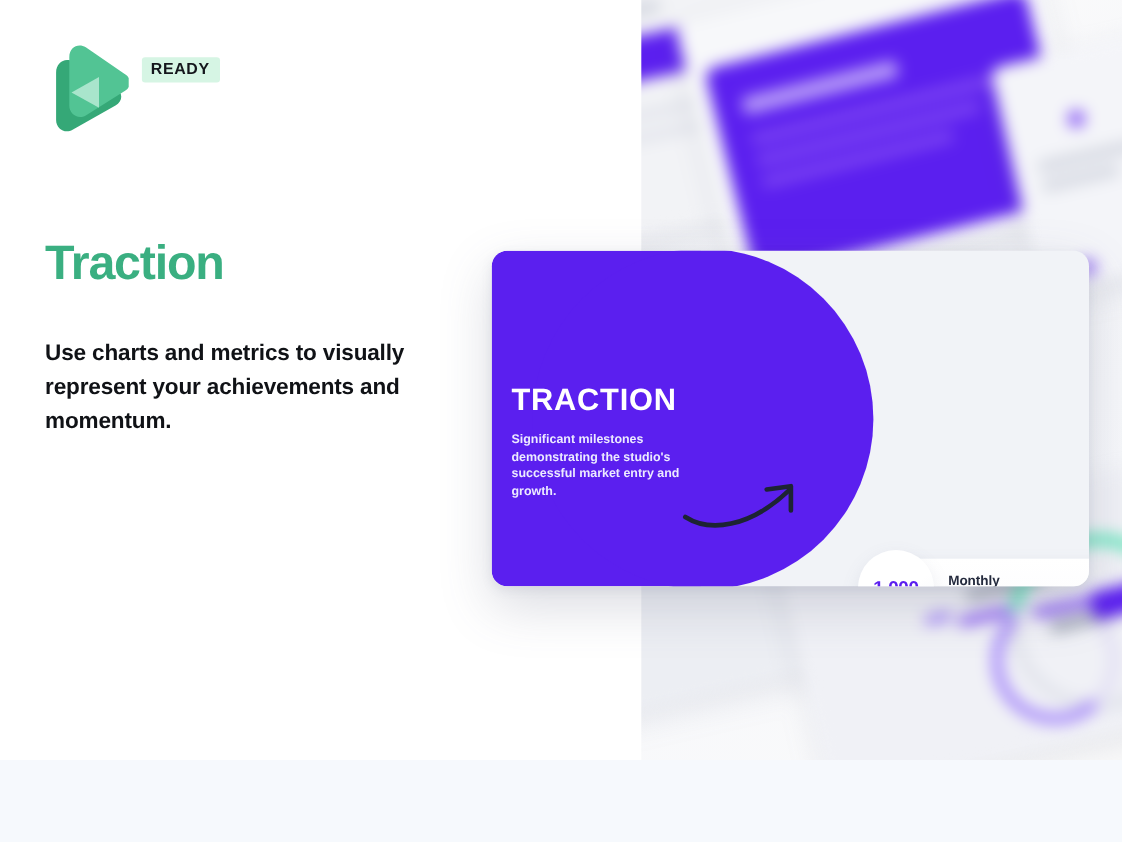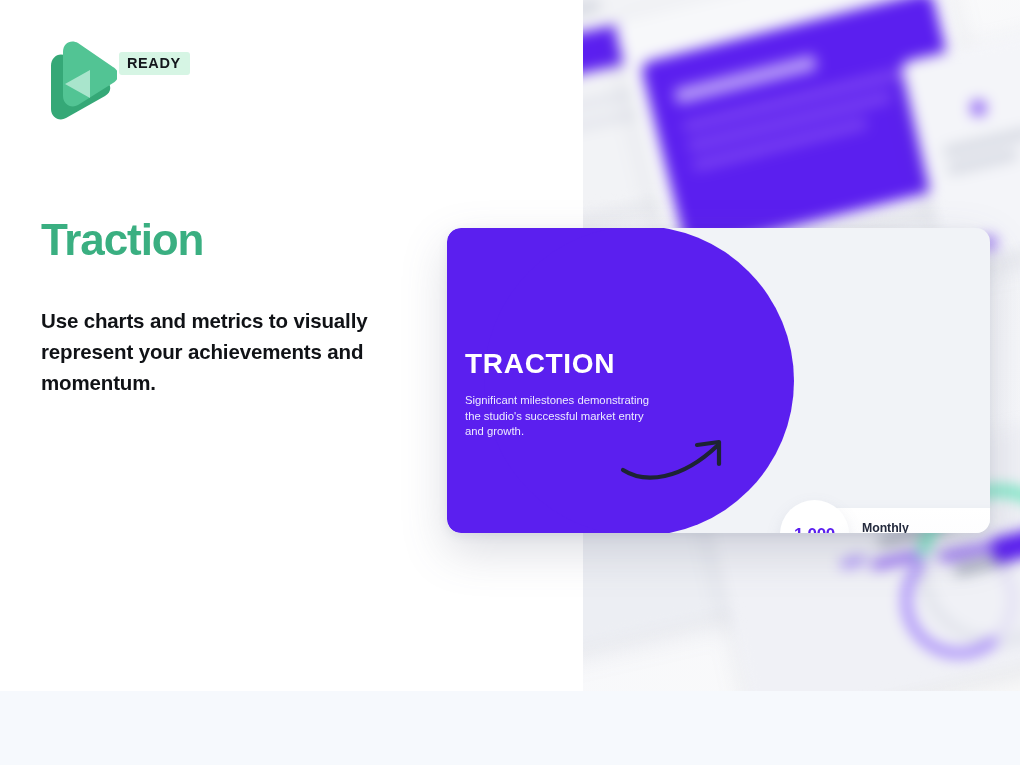"READY" .brand-text { left: 78px -> 88px }
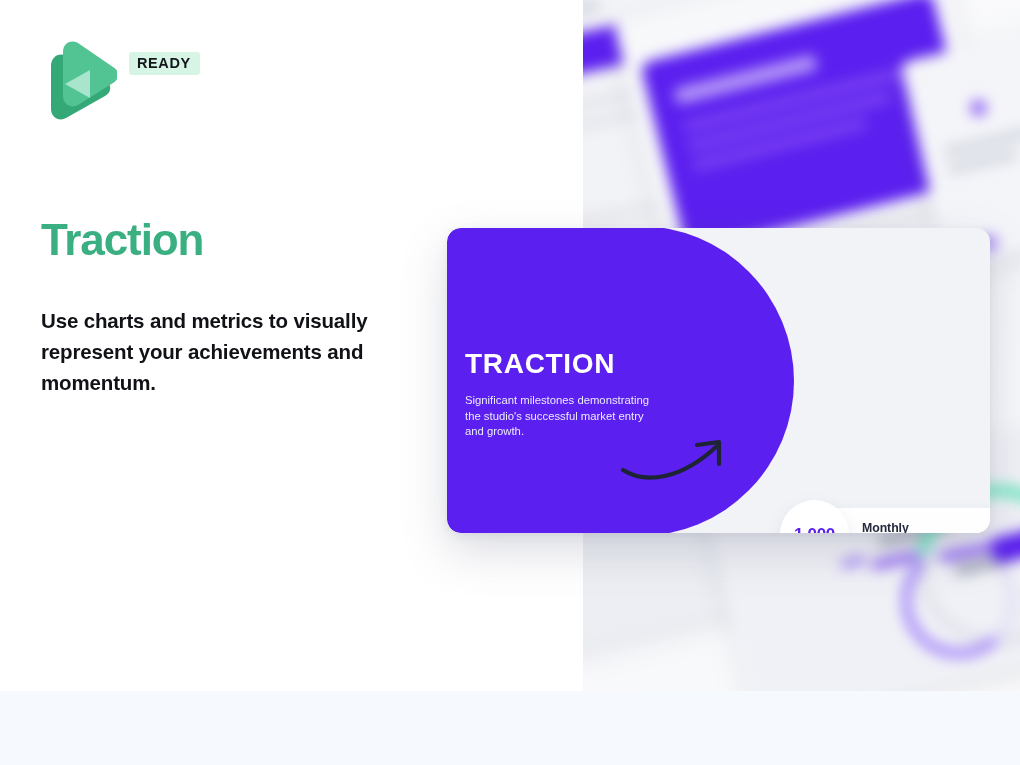"Significant milestones demonstrating the" .slide-sub { font-weight: 400 -> 700 }
